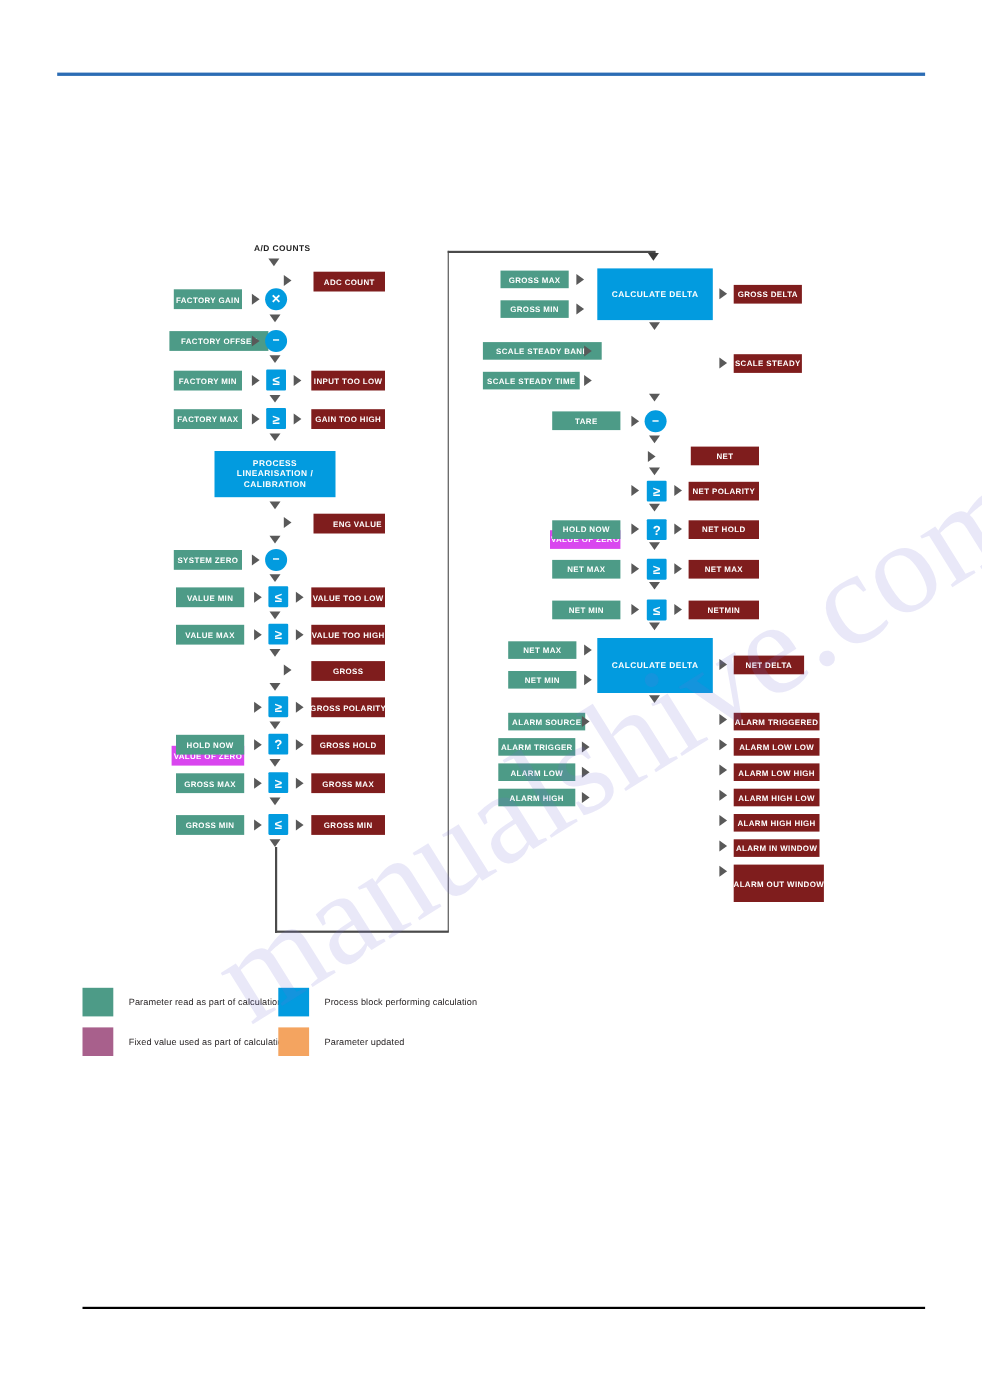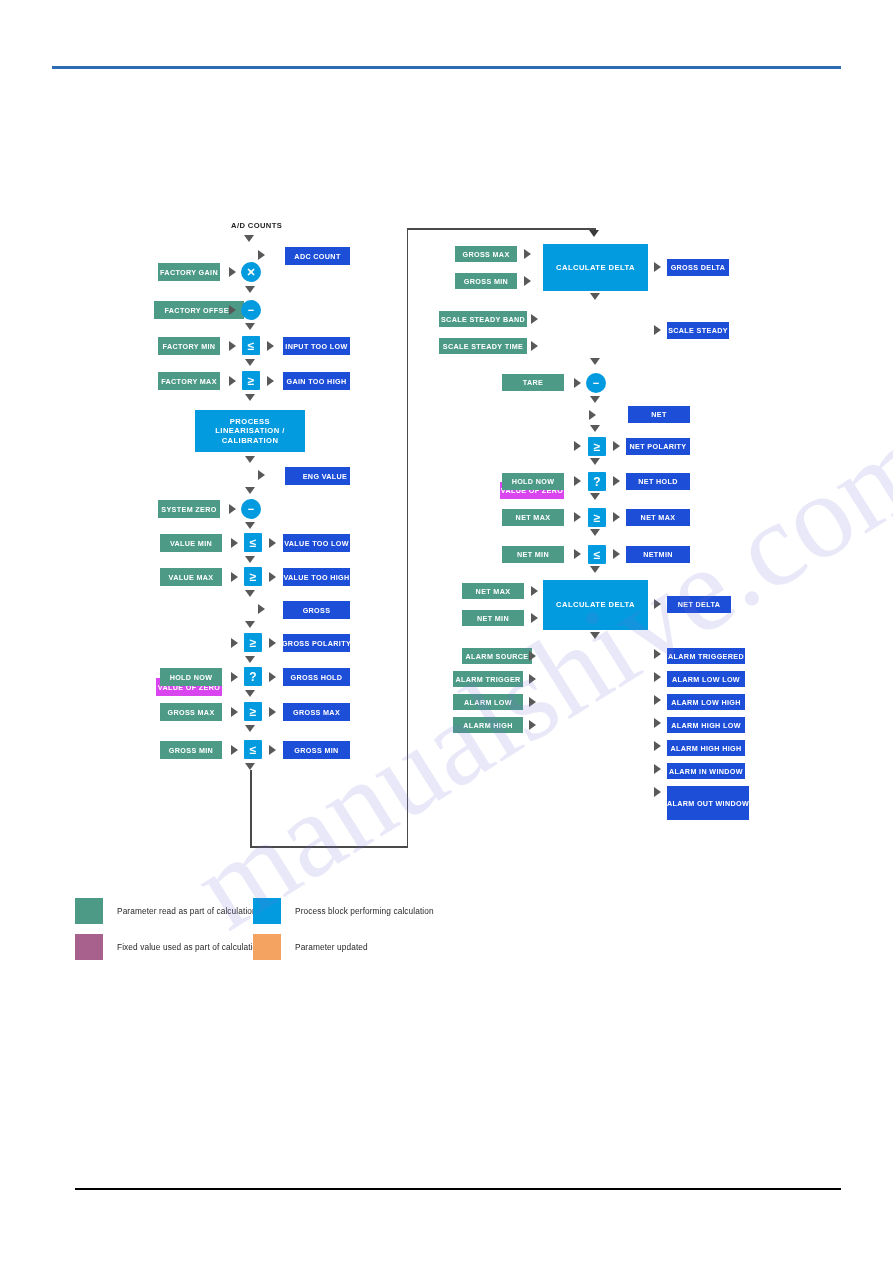"ADC COUNT" .node.updated { background: #1d4ed8 -> #7f1d1d }
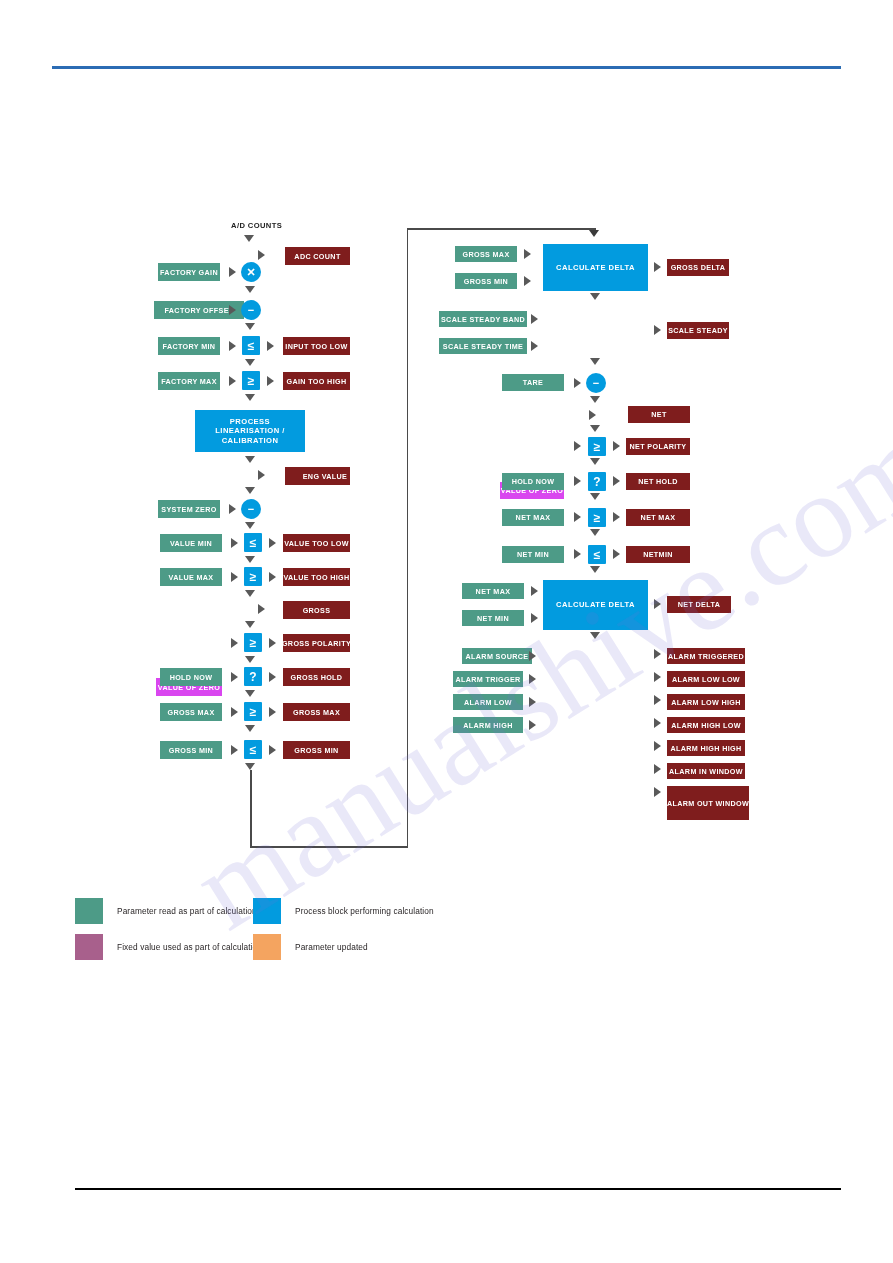"SCALE STEADY BAND" div.node { width: 88px -> 108px }
